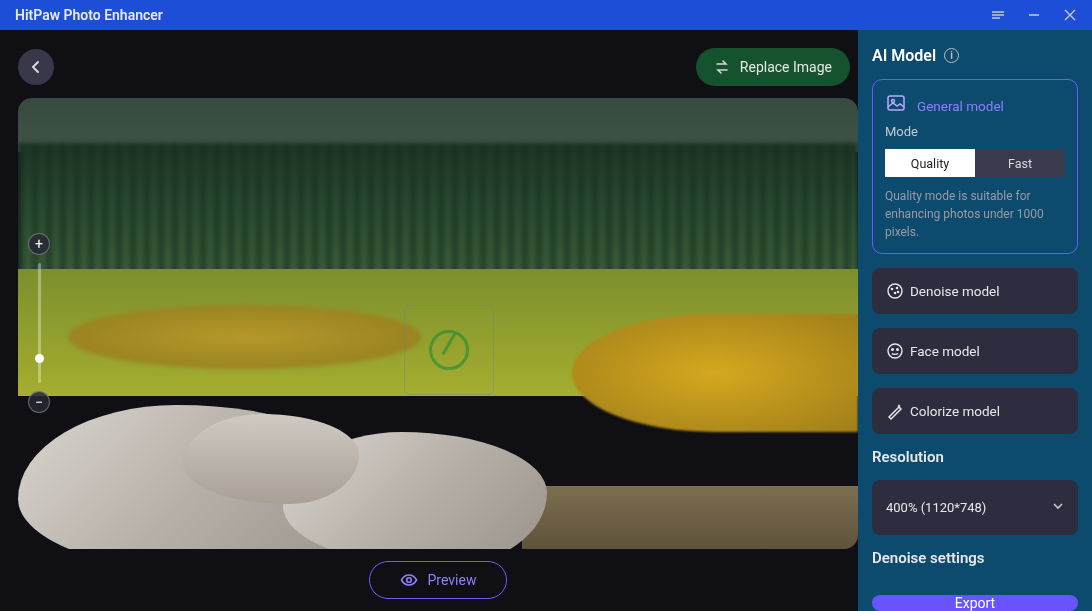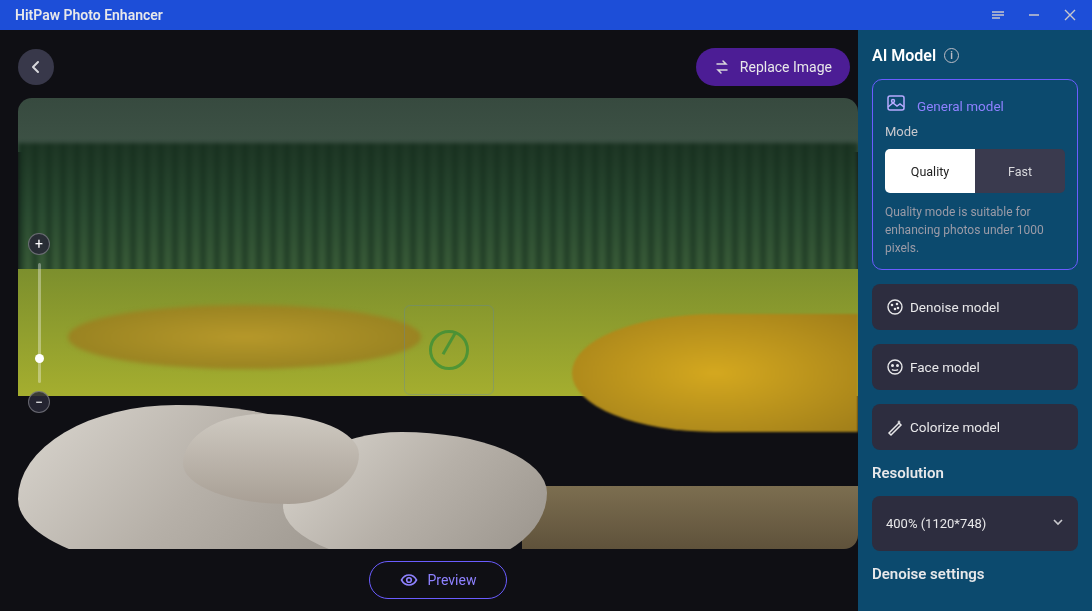"Replace Image" .replace-btn { background: #4c1d95 -> #14532d }
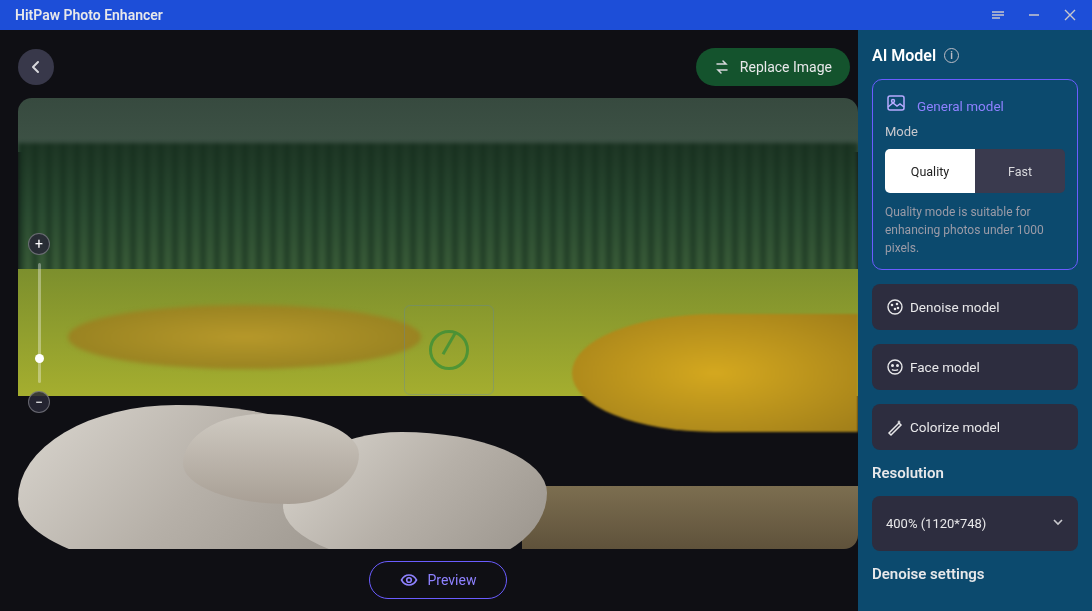"Quality" .segmented { border-radius: 5px -> 0; height: 44px -> 28px }
